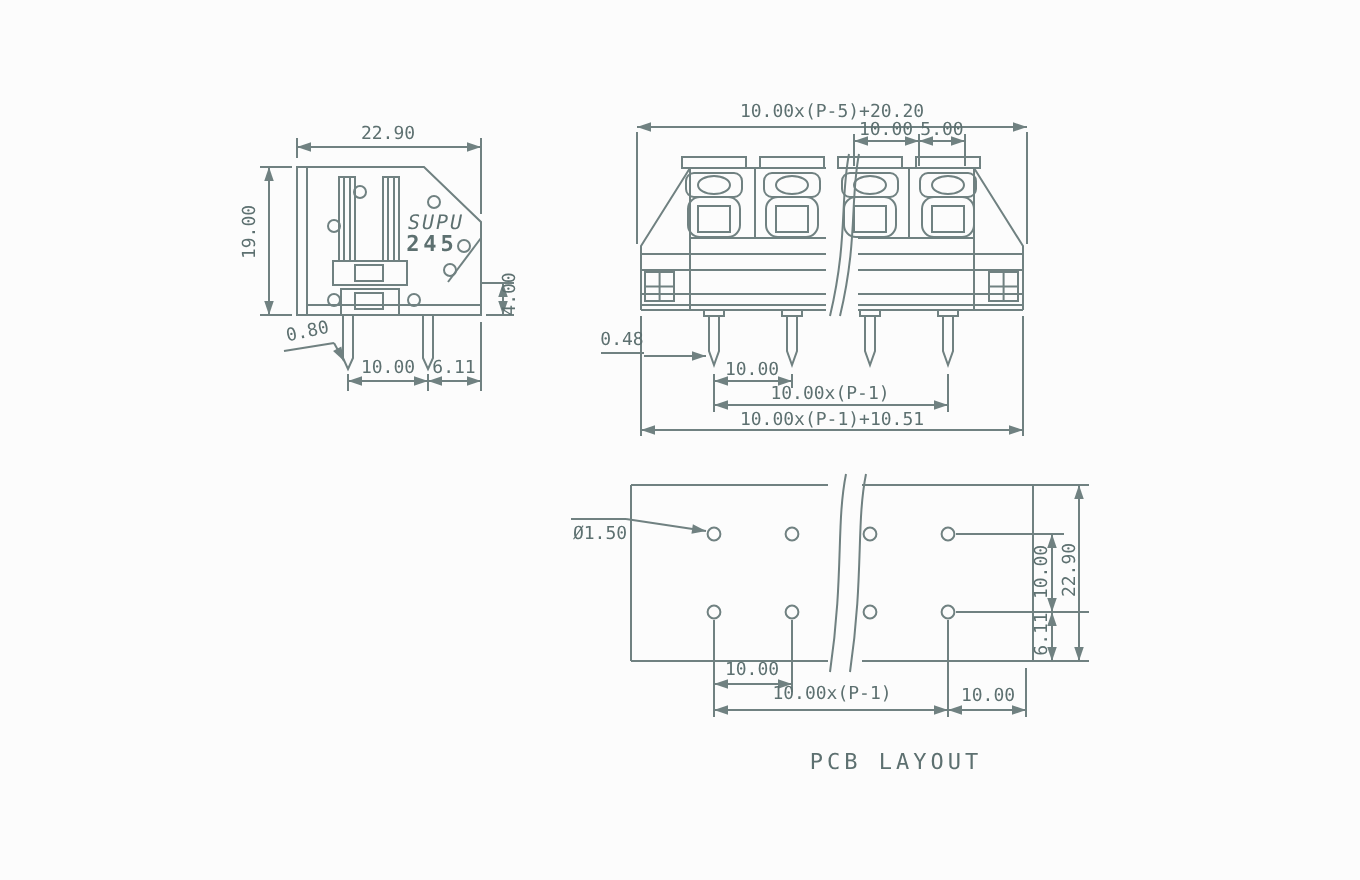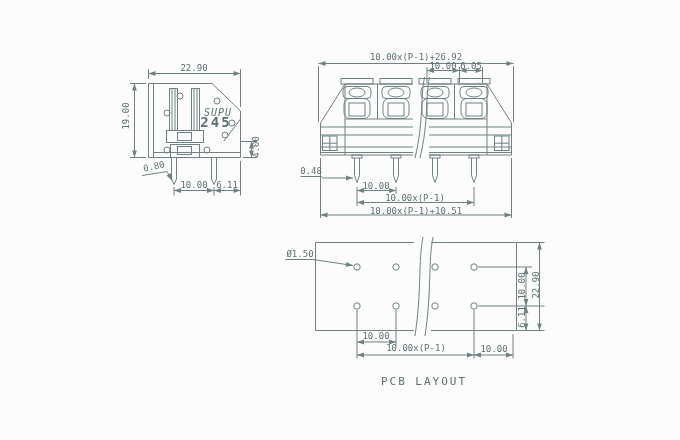"10.00x(P-1)+26.92" span.dim { text: P-1)+26.92 -> P-5)+20.20 }
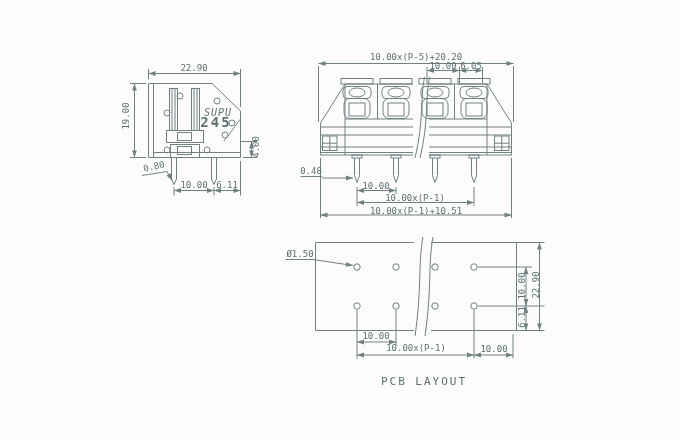"6.05" span.dim { text: 6.05 -> 5.00 }
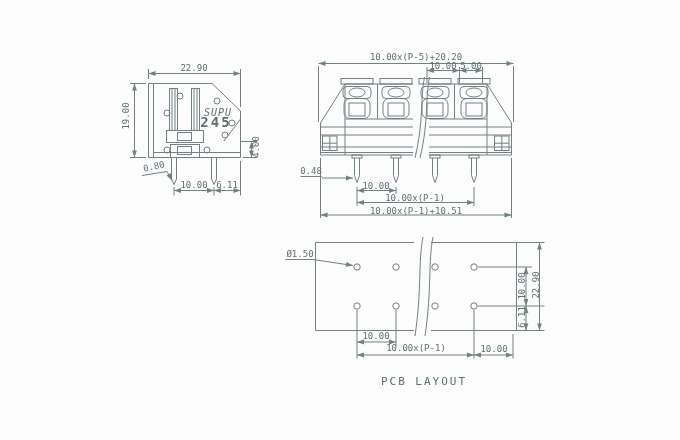"245" .logo-num { font-size: 14px -> 11px }
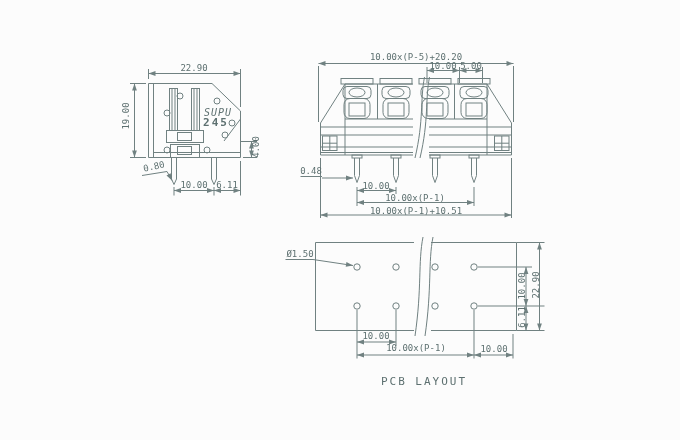"Ø1.50" span.dim { top: 254px -> 268px }
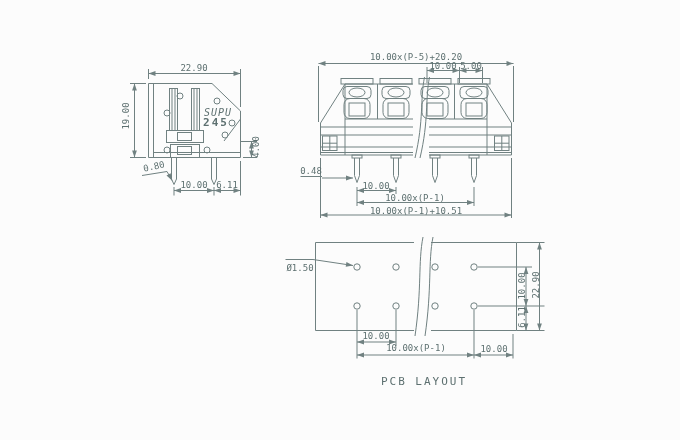"PCB LAYOUT" .caption { margin-left: none -> 24px }
